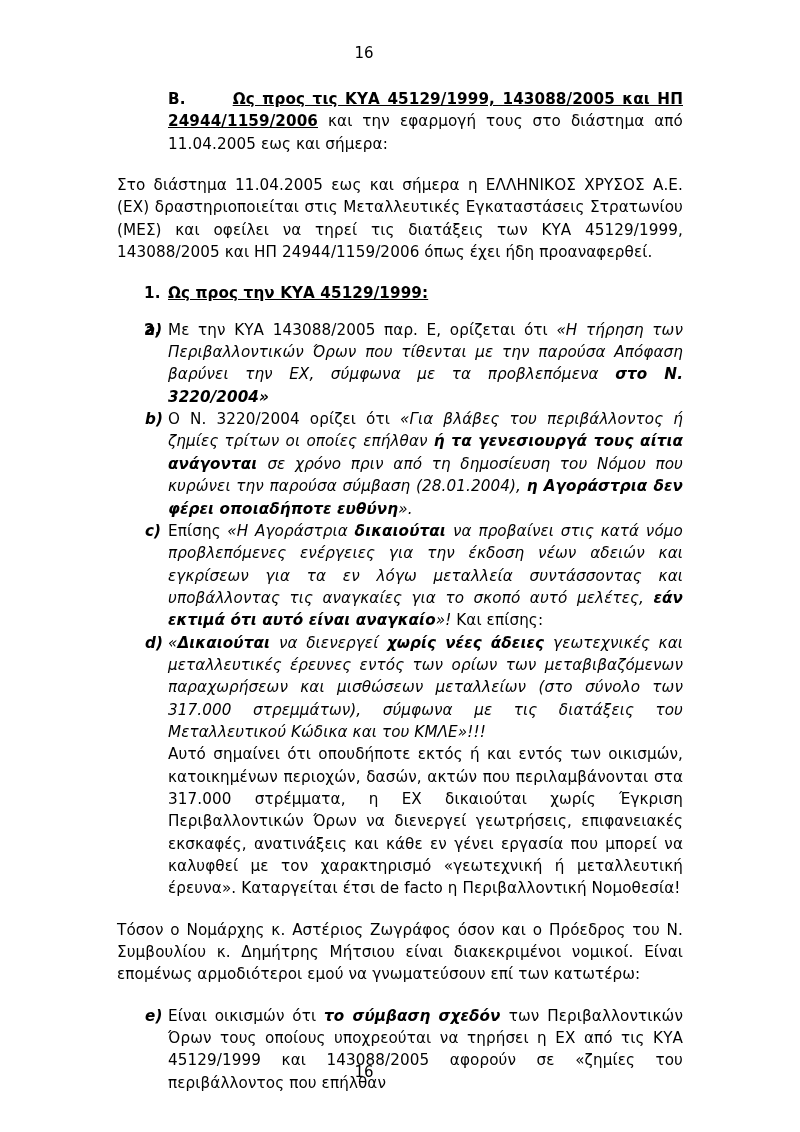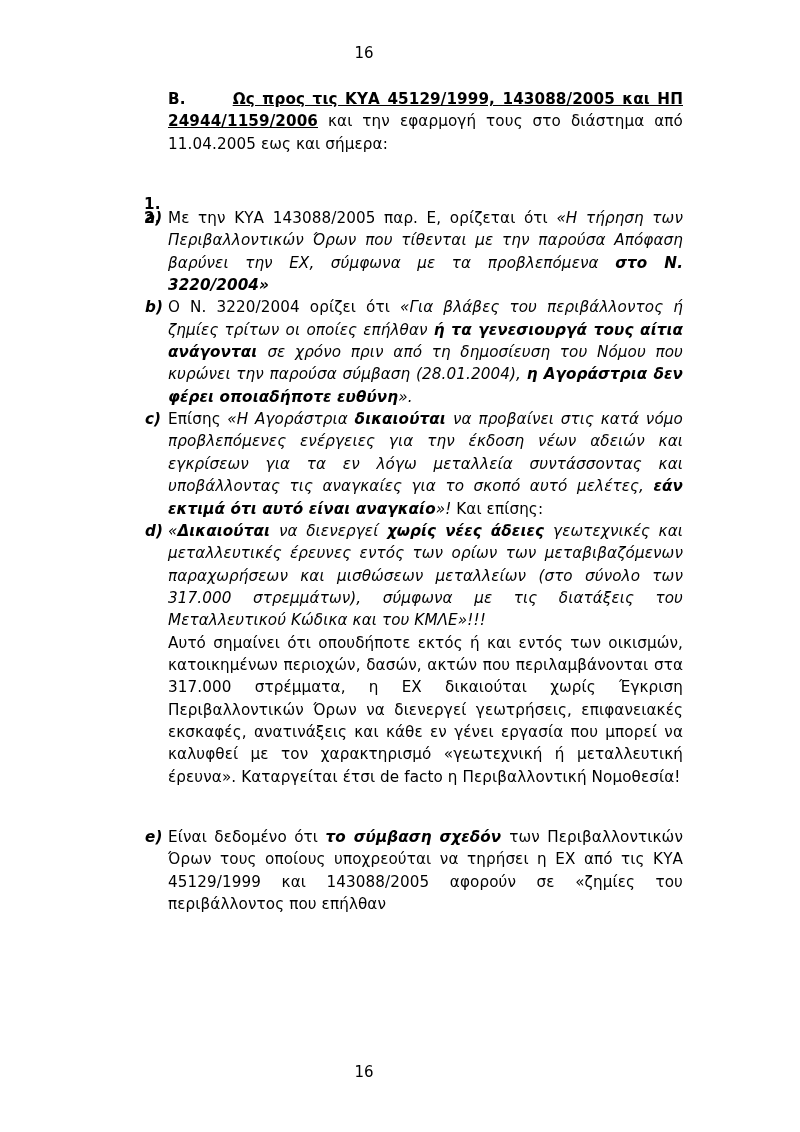"Στο διάστημα 11.04.2005 εως και" p.blk { html: none -> <p>Στο διάστημα 11.04.2005 εως και σήμερα η ΕΛΛΗΝΙΚΟΣ ΧΡΥΣΟΣ Α.Ε. (ΕΧ) δραστηριοποιείται στις Μεταλλευτικές Εγκαταστάσεις Στρατωνίου (ΜΕΣ) και οφείλει να τηρεί τις διατάξεις των ΚΥΑ 45129/1999, 143088/2005 και ΗΠ 24944/1159/2006 όπως έχει ήδη προαναφερθεί.</p> }
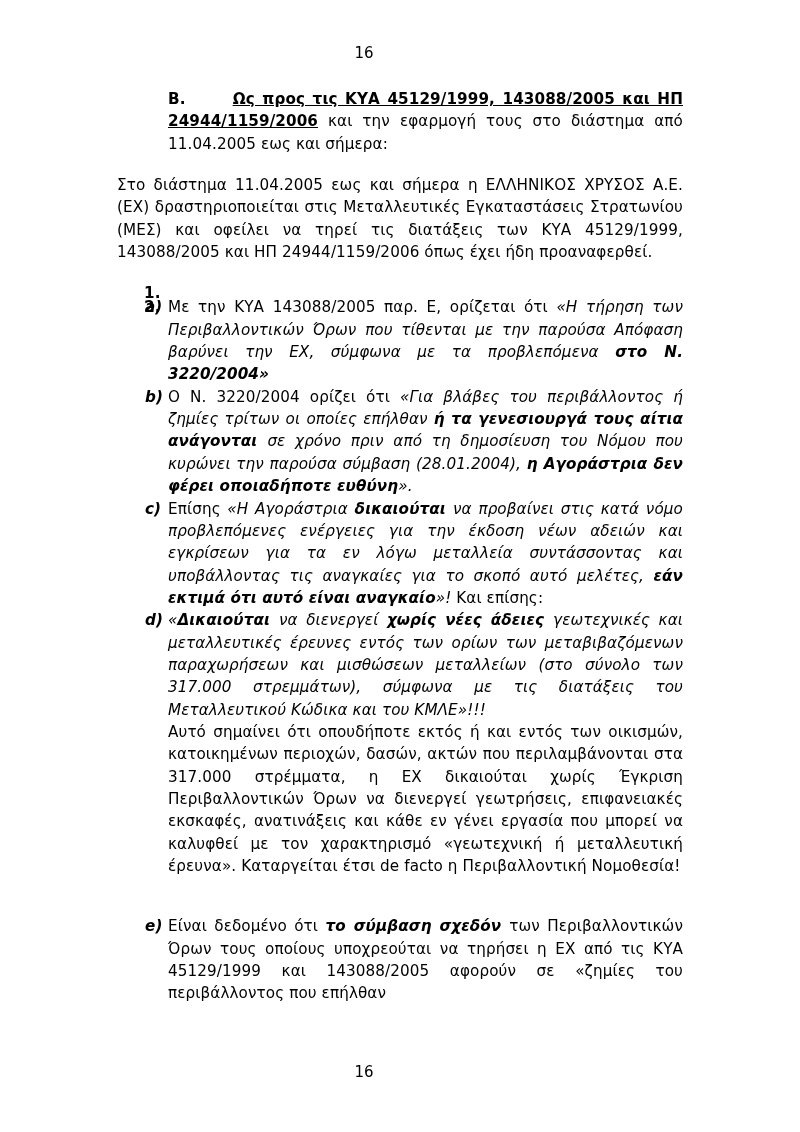"Ως προς την ΚΥΑ 45129/1999:" span.head { html: none -> <span>Ως προς την ΚΥΑ 45129/1999:</span> }
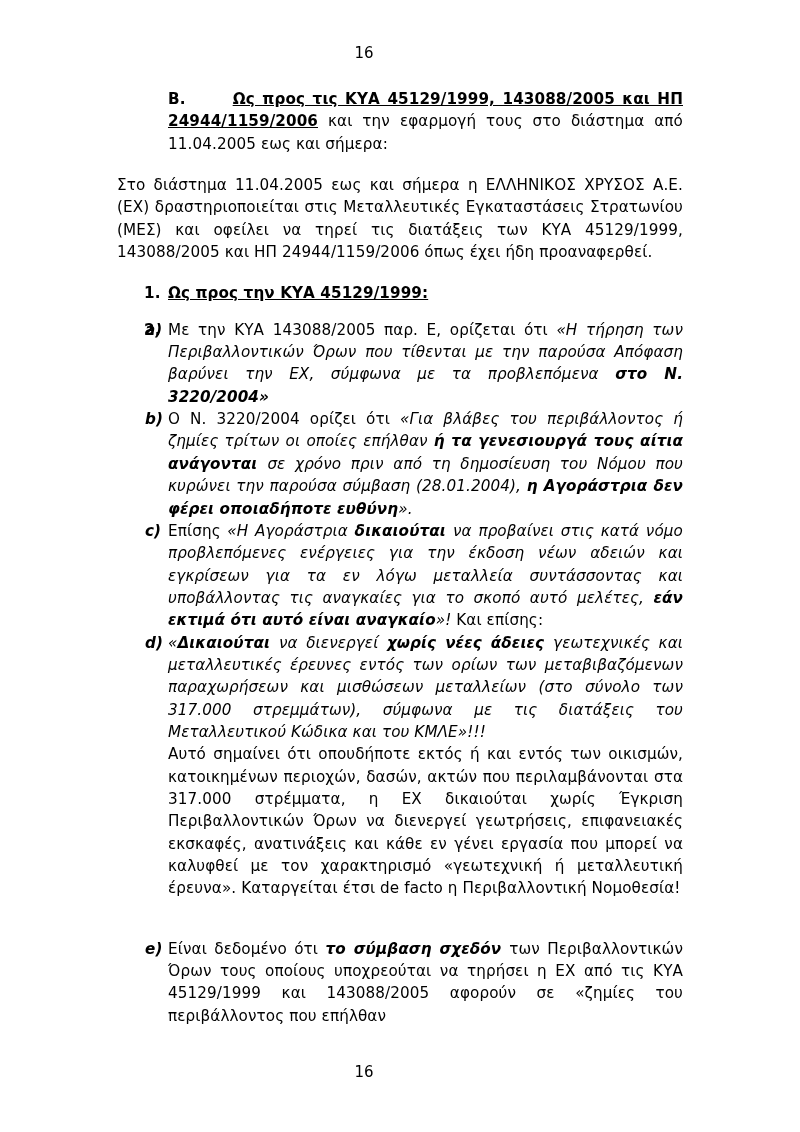"Τόσον ο Νομάρχης κ. Αστέριος" p.blk { html: none -> <p>Τόσον ο Νομάρχης κ. Αστέριος Ζωγράφος όσον και ο Πρόεδρος του Ν. Συμβουλίου κ. Δημήτρης Μήτσιου είναι διακεκριμένοι νομικοί. Είναι επομένως αρμοδιότεροι εμού να γνωματεύσουν επί των κατωτέρω:</p> }
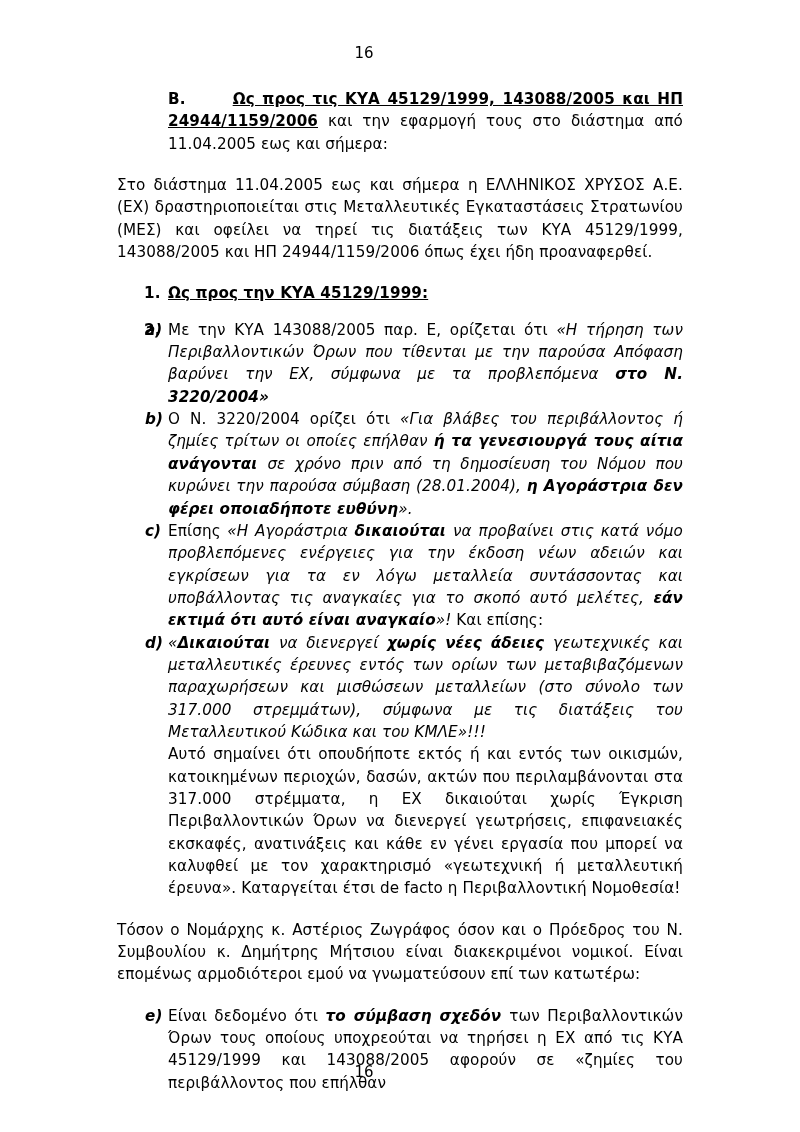"Είναι δεδομένο ότι" span { text: δεδομένο -> οικισμών }
